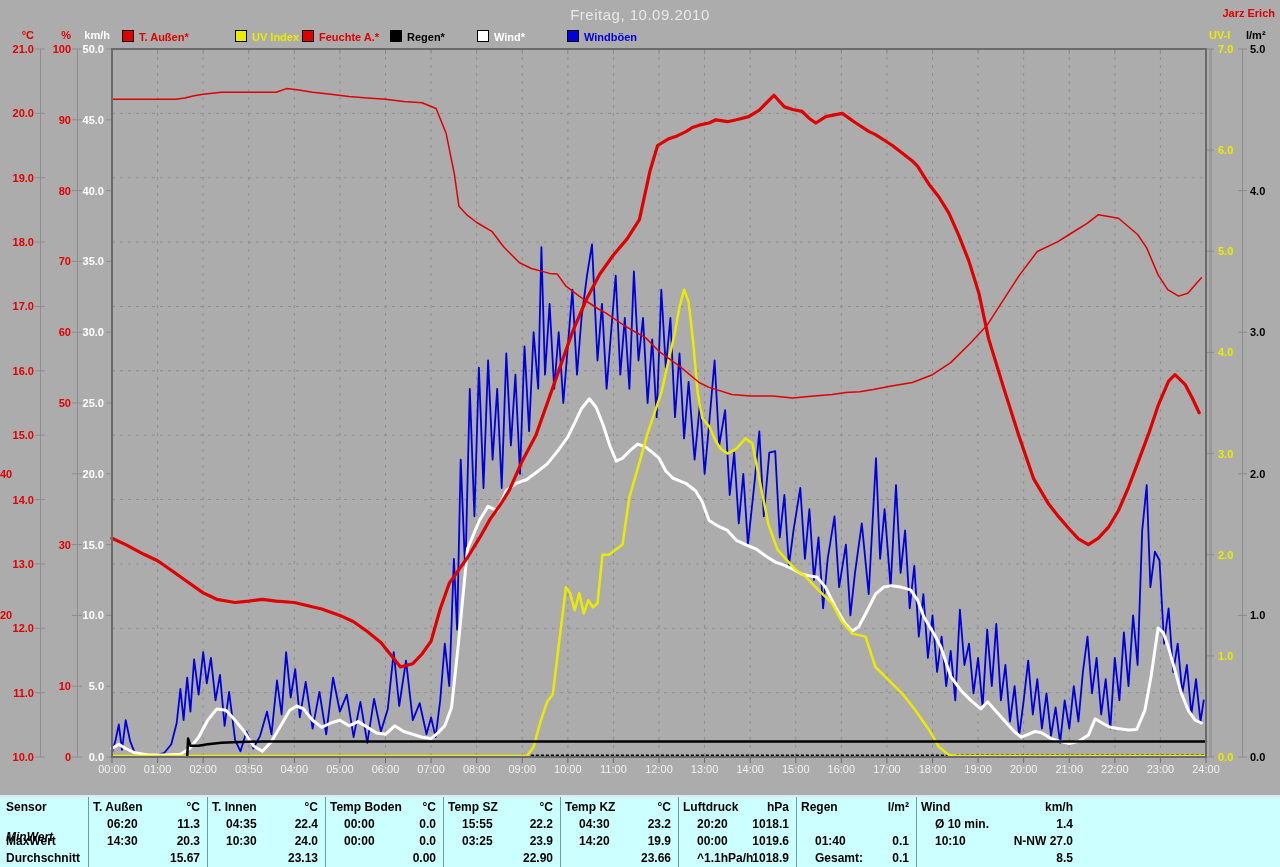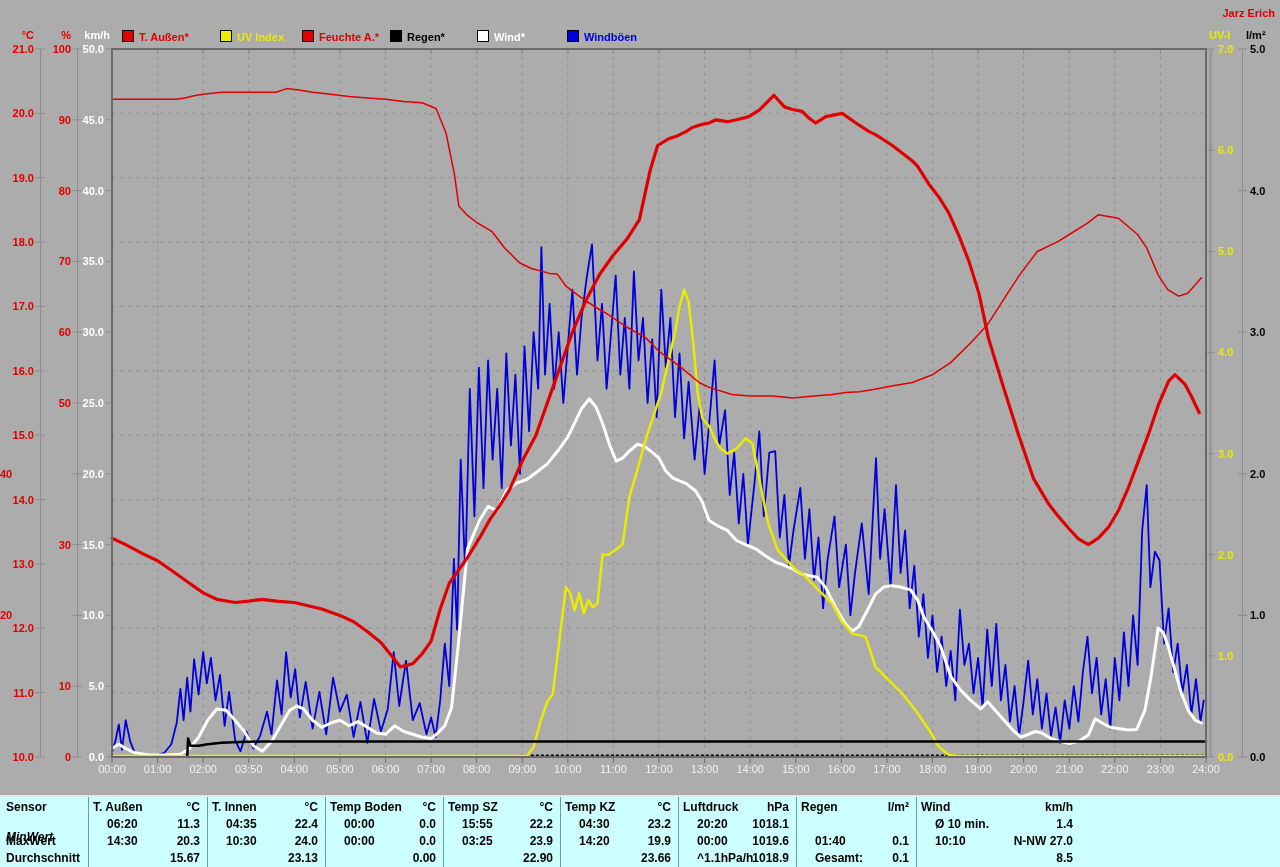"Freitag, 10.09.2010" div { html: none -> <div>Freitag, 10.09.2010</div> }
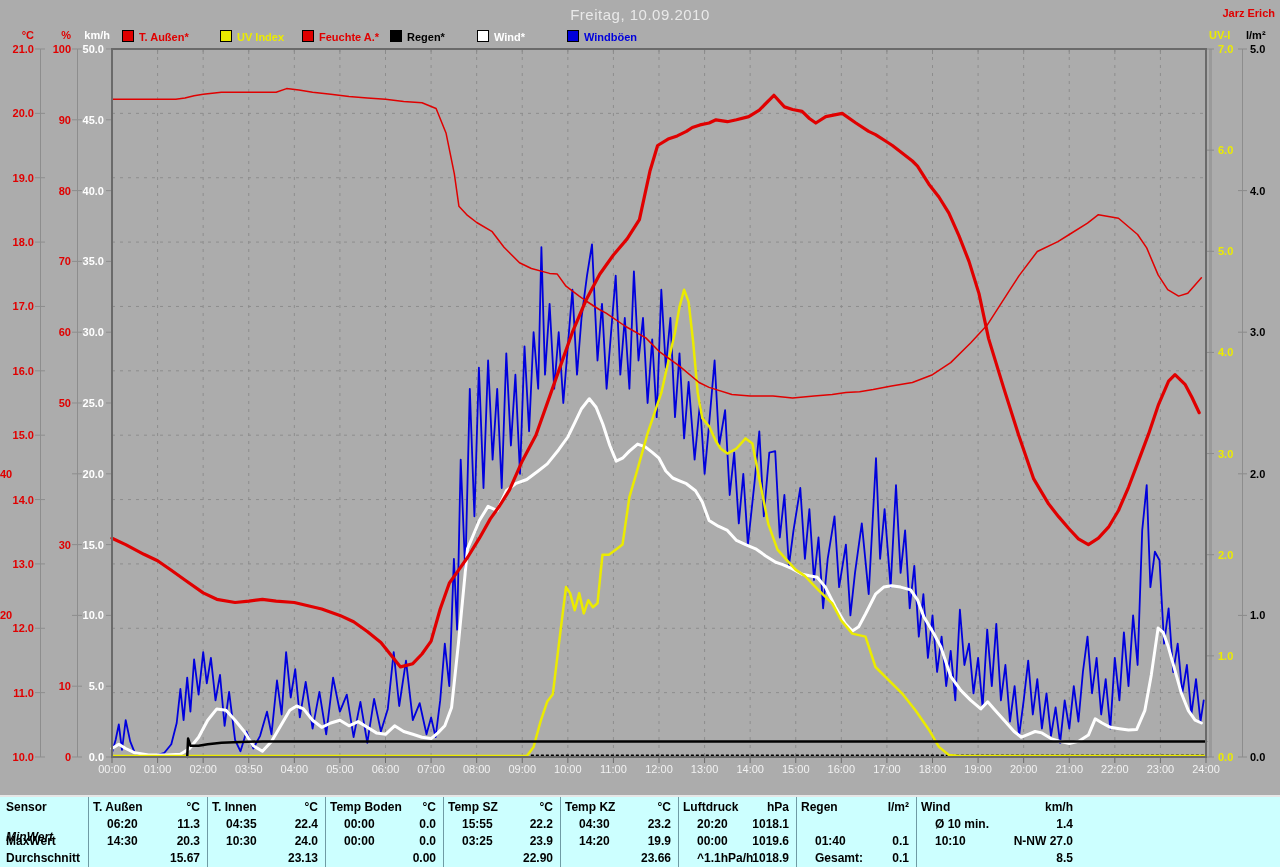"UV Index" div.legend-item { left: 212px -> 227px }
